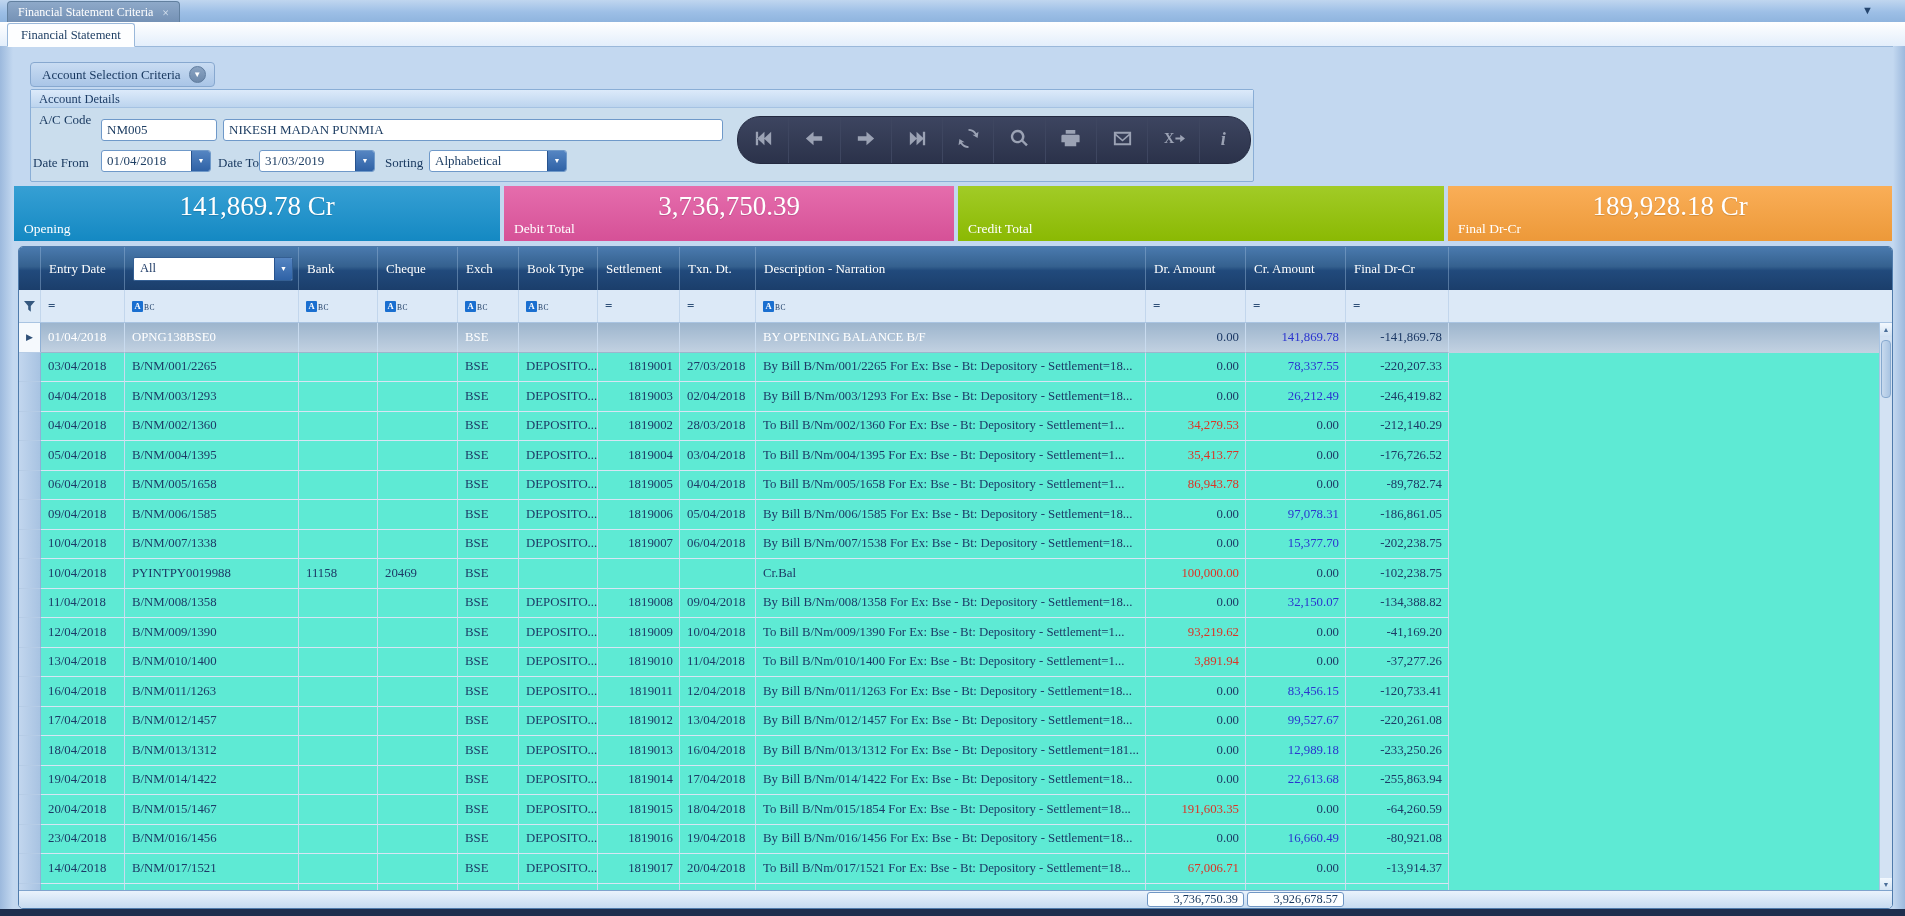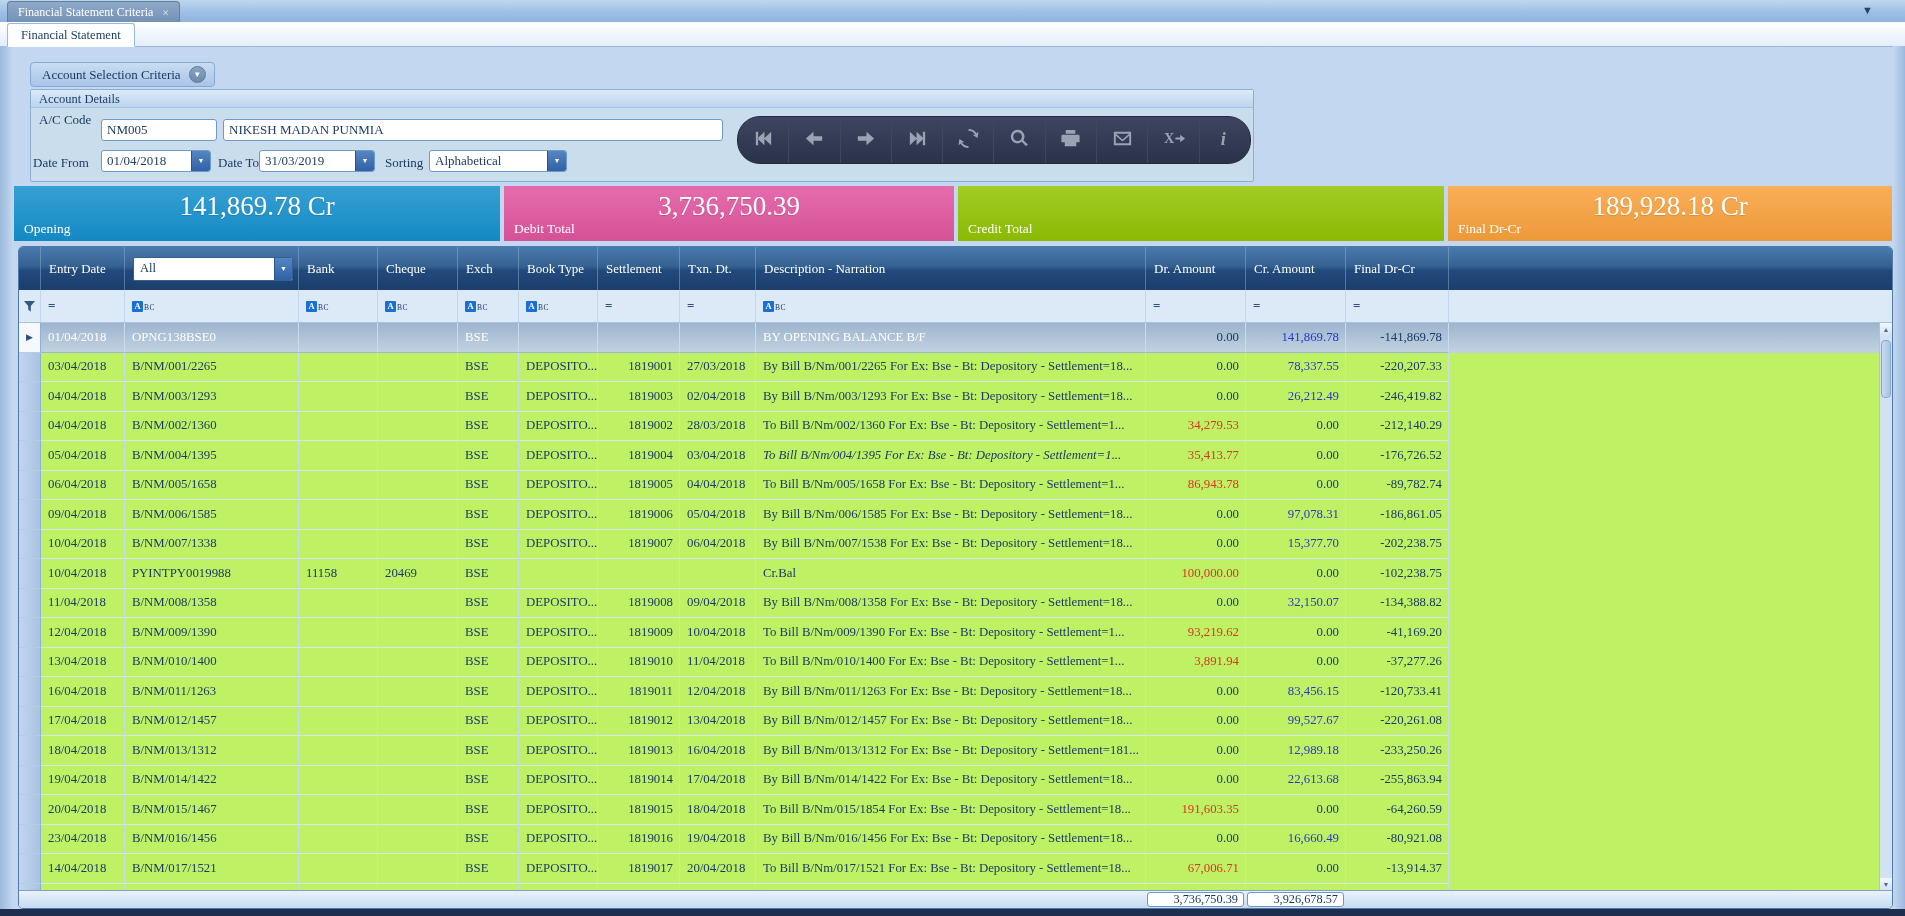"03/04/2018" .grow { background: #bef264 -> #5eead4 }
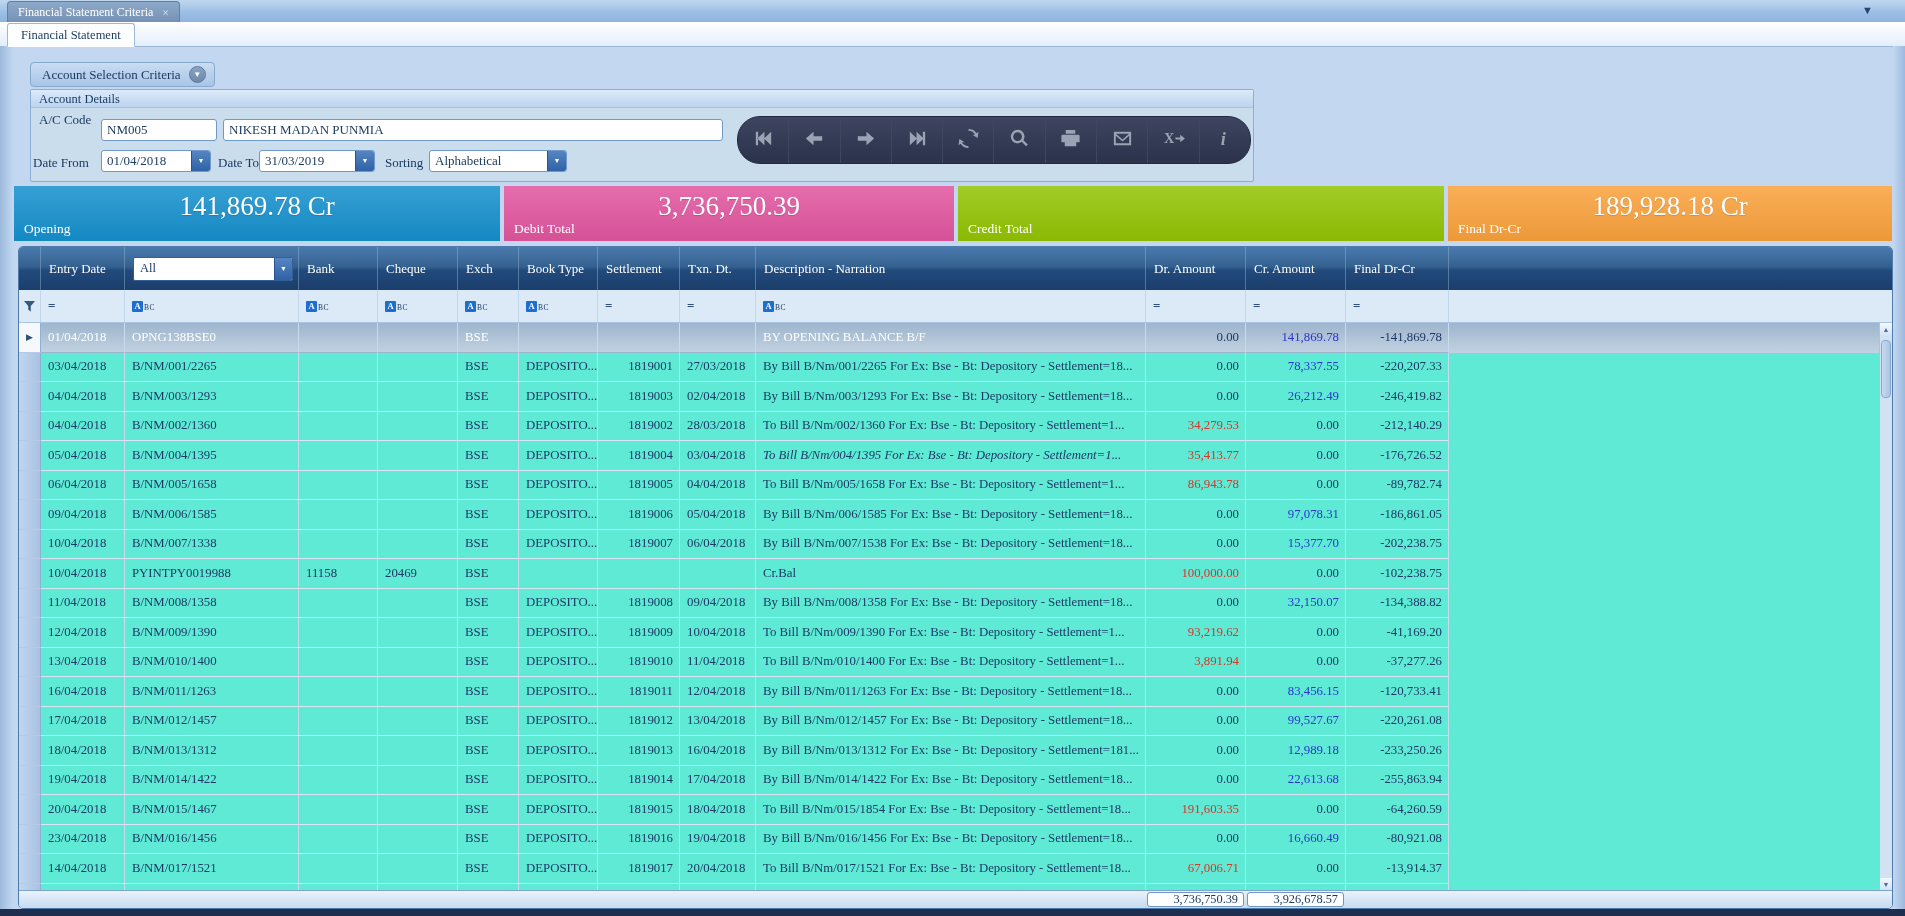"To Bill B/Nm/004/1395 For Ex:" div.gcell { font-style: italic -> none }
